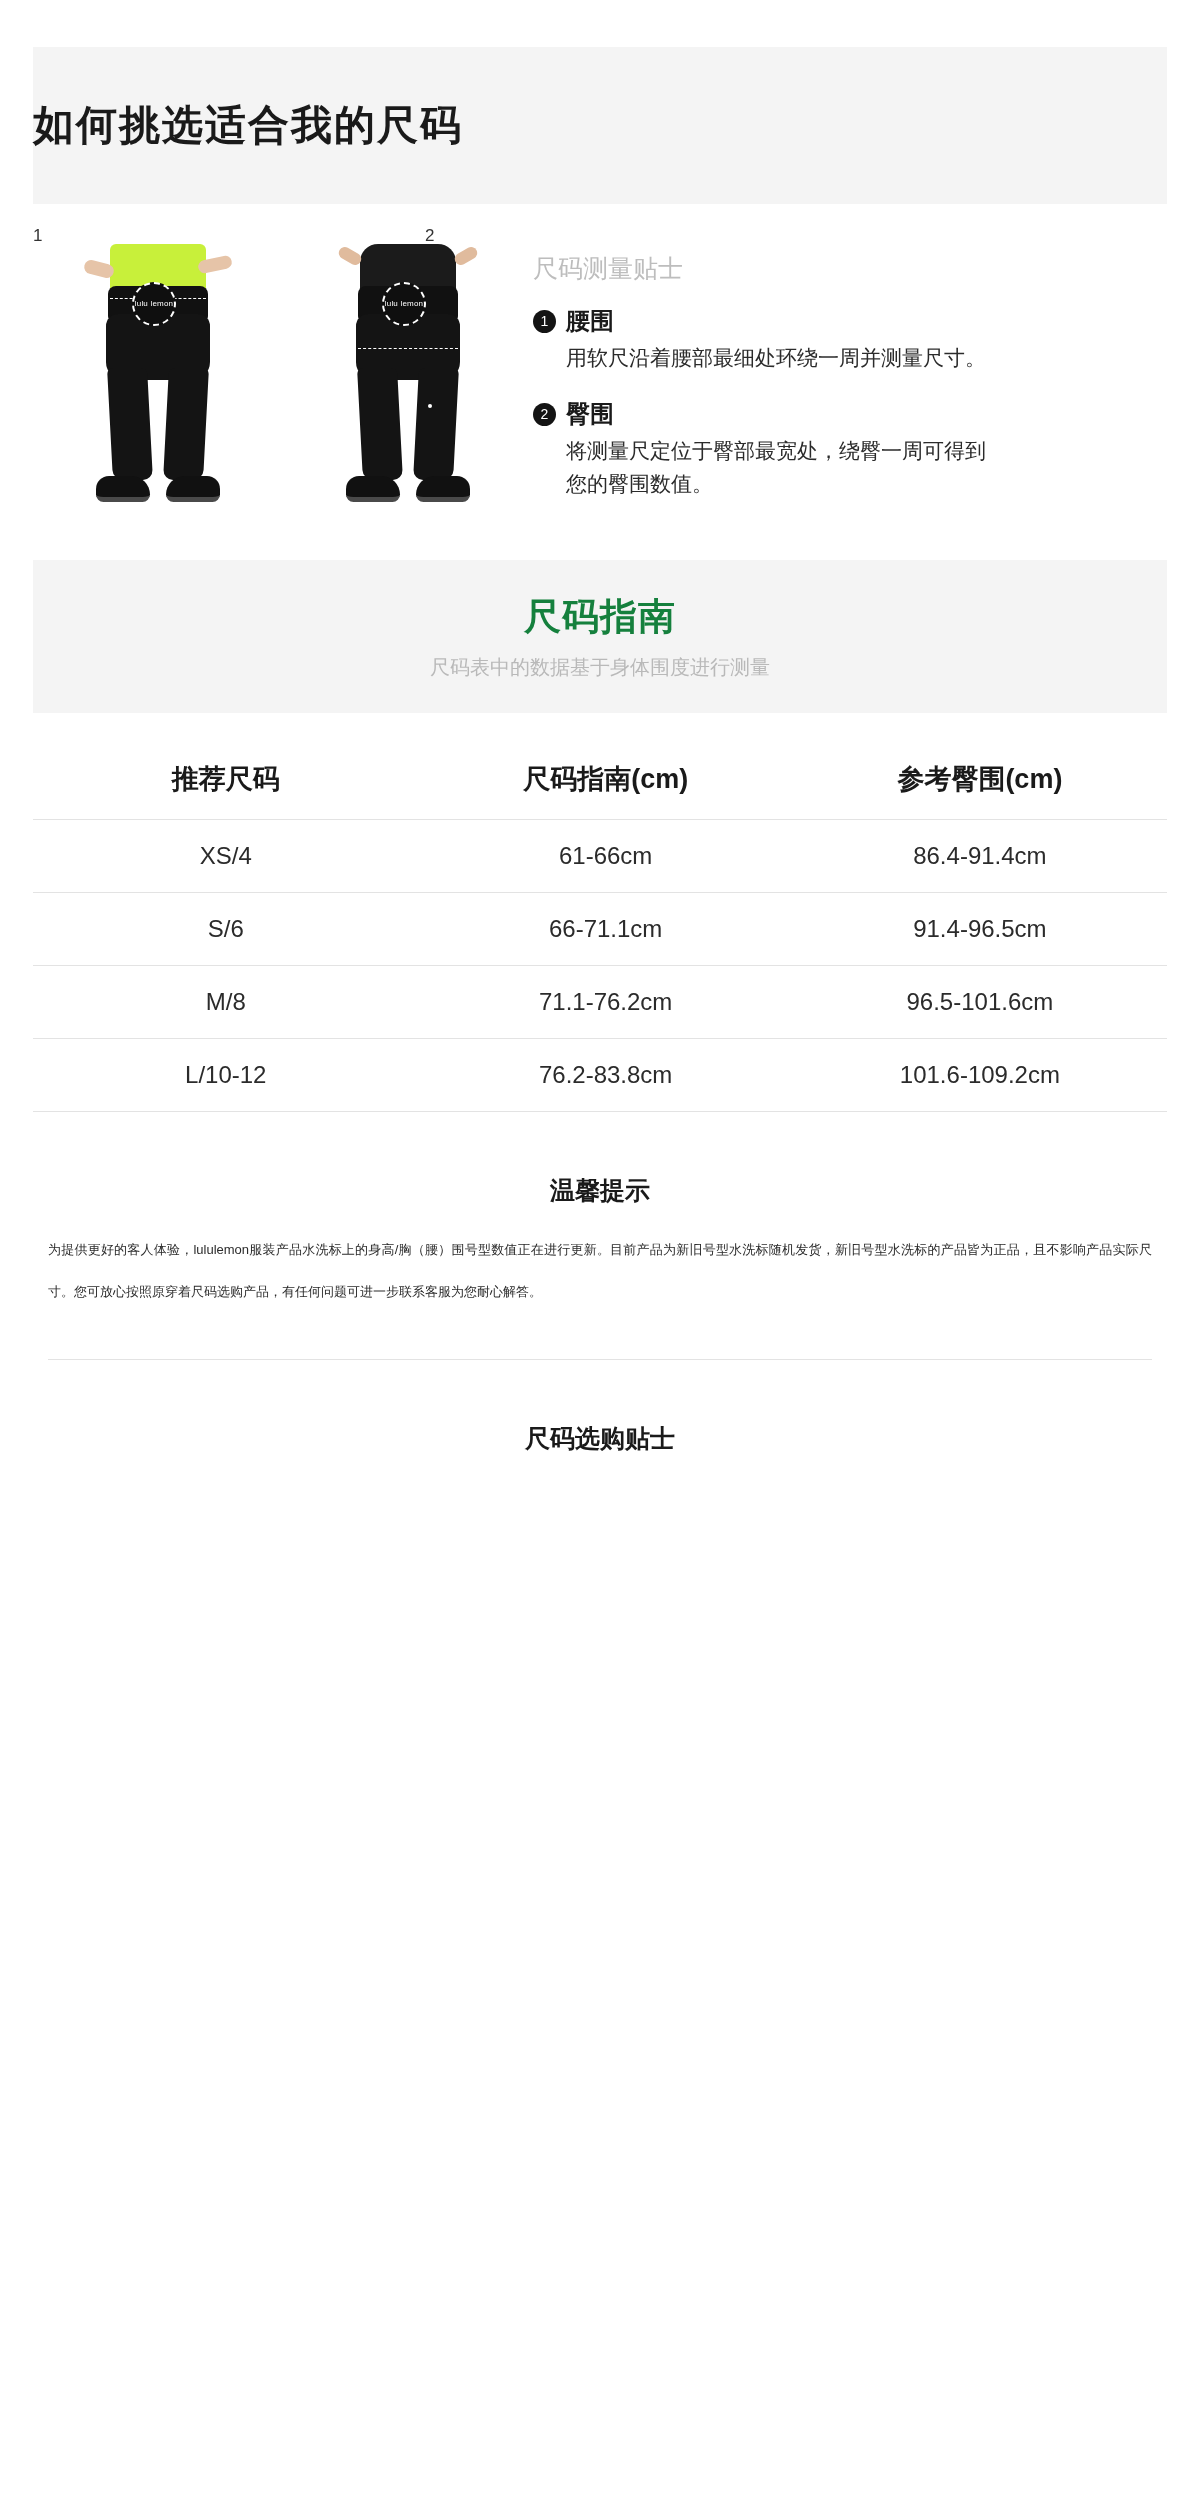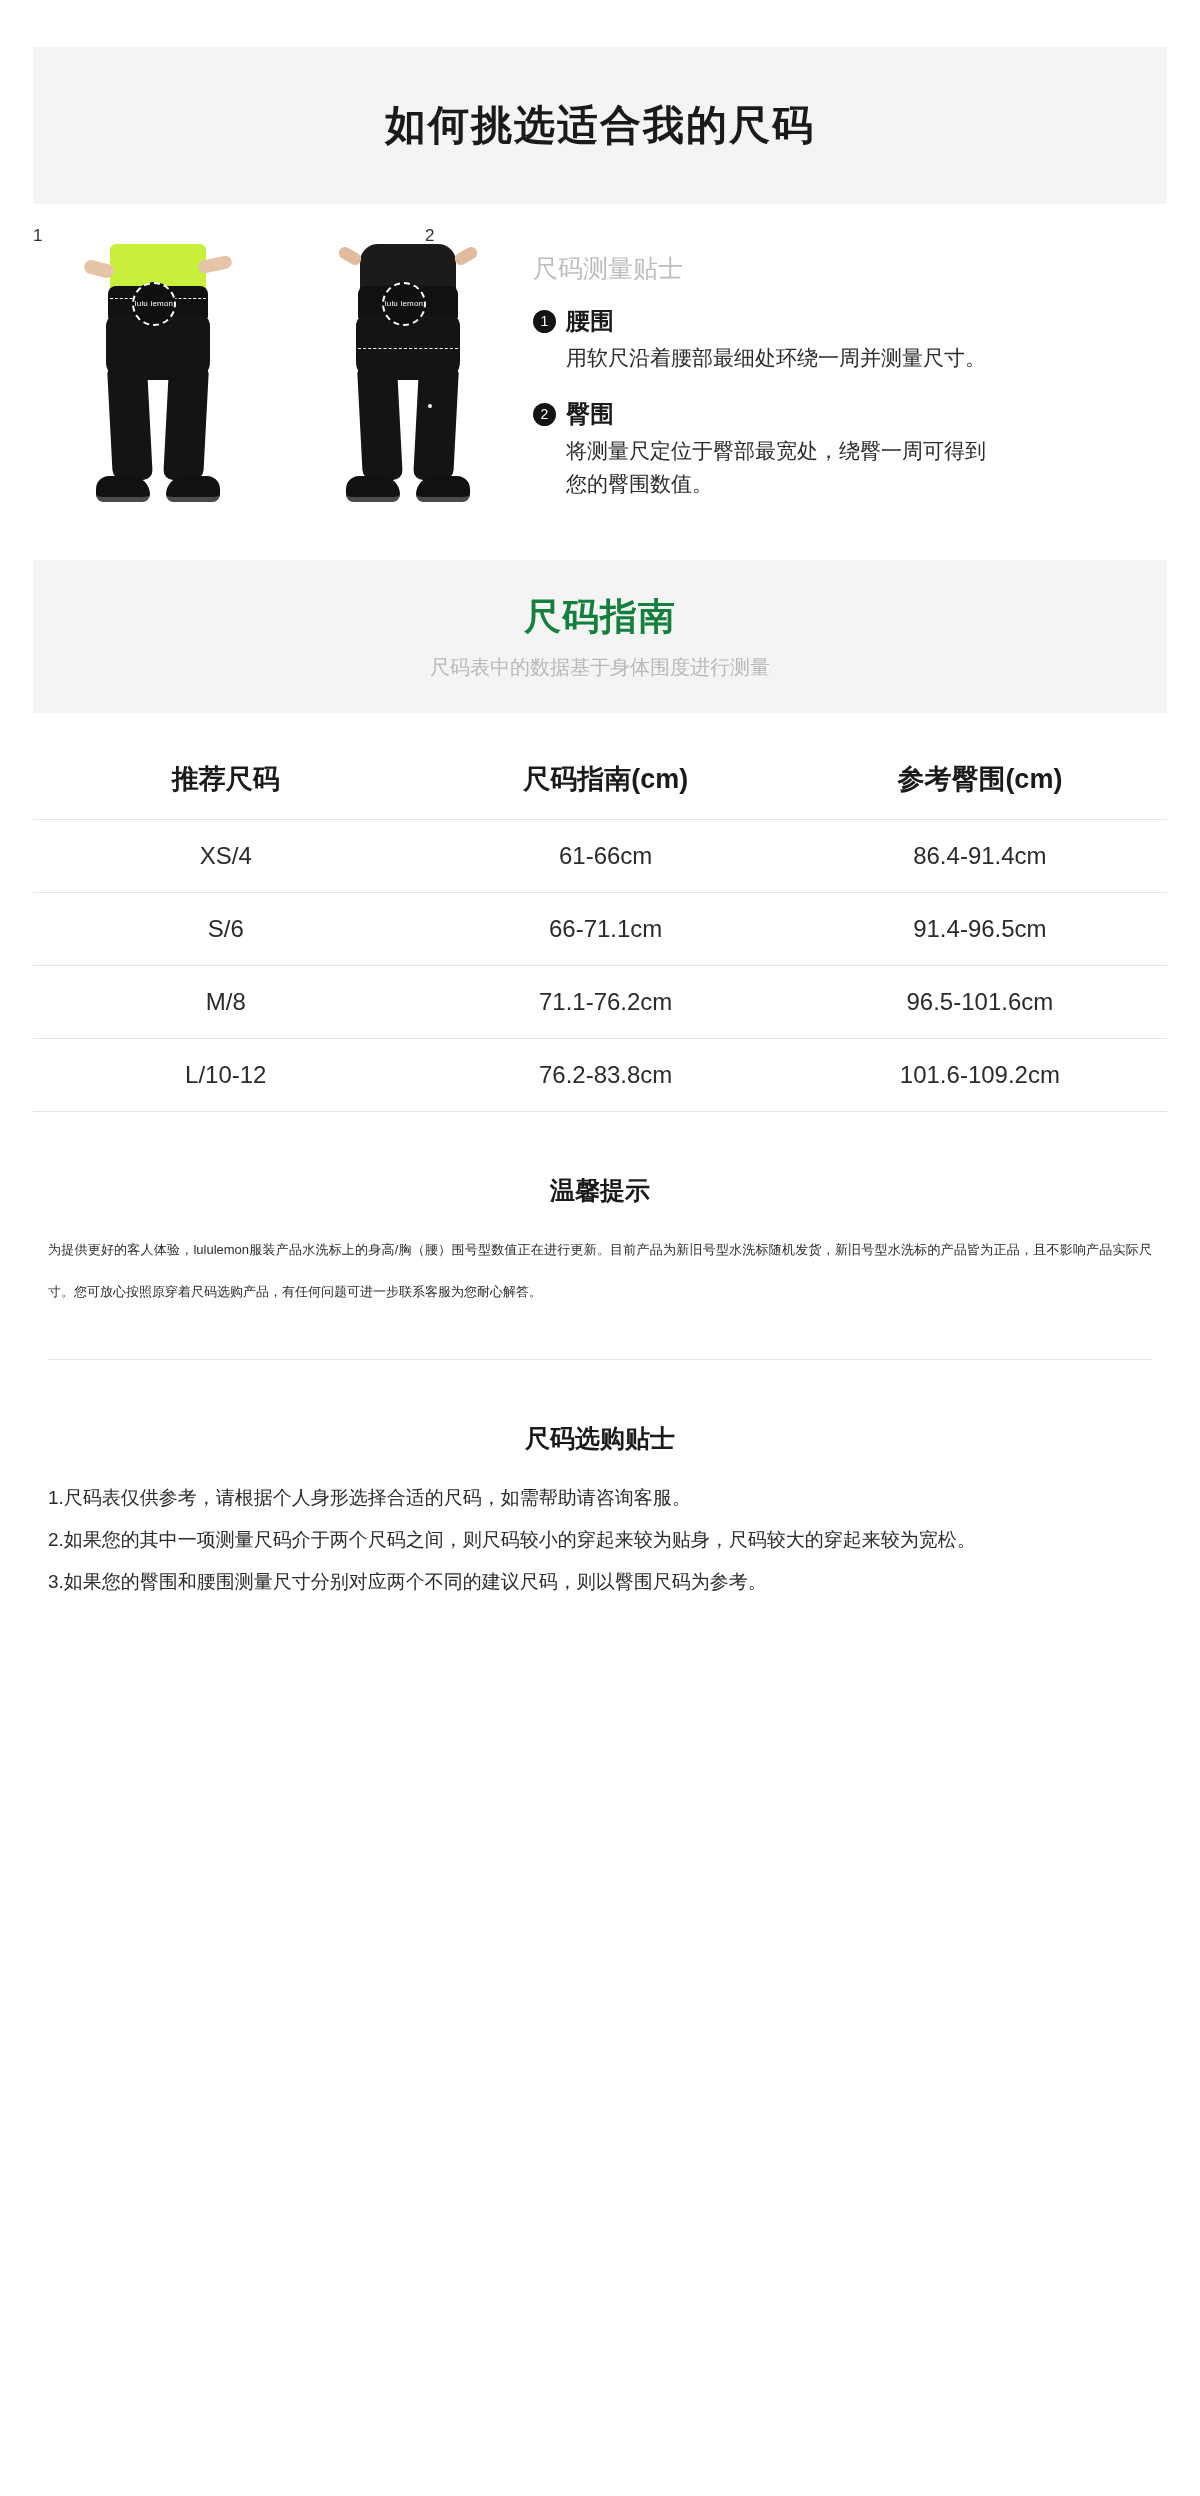"如何挑选适合我的尺码" .banner { justify-content: center -> flex-start }
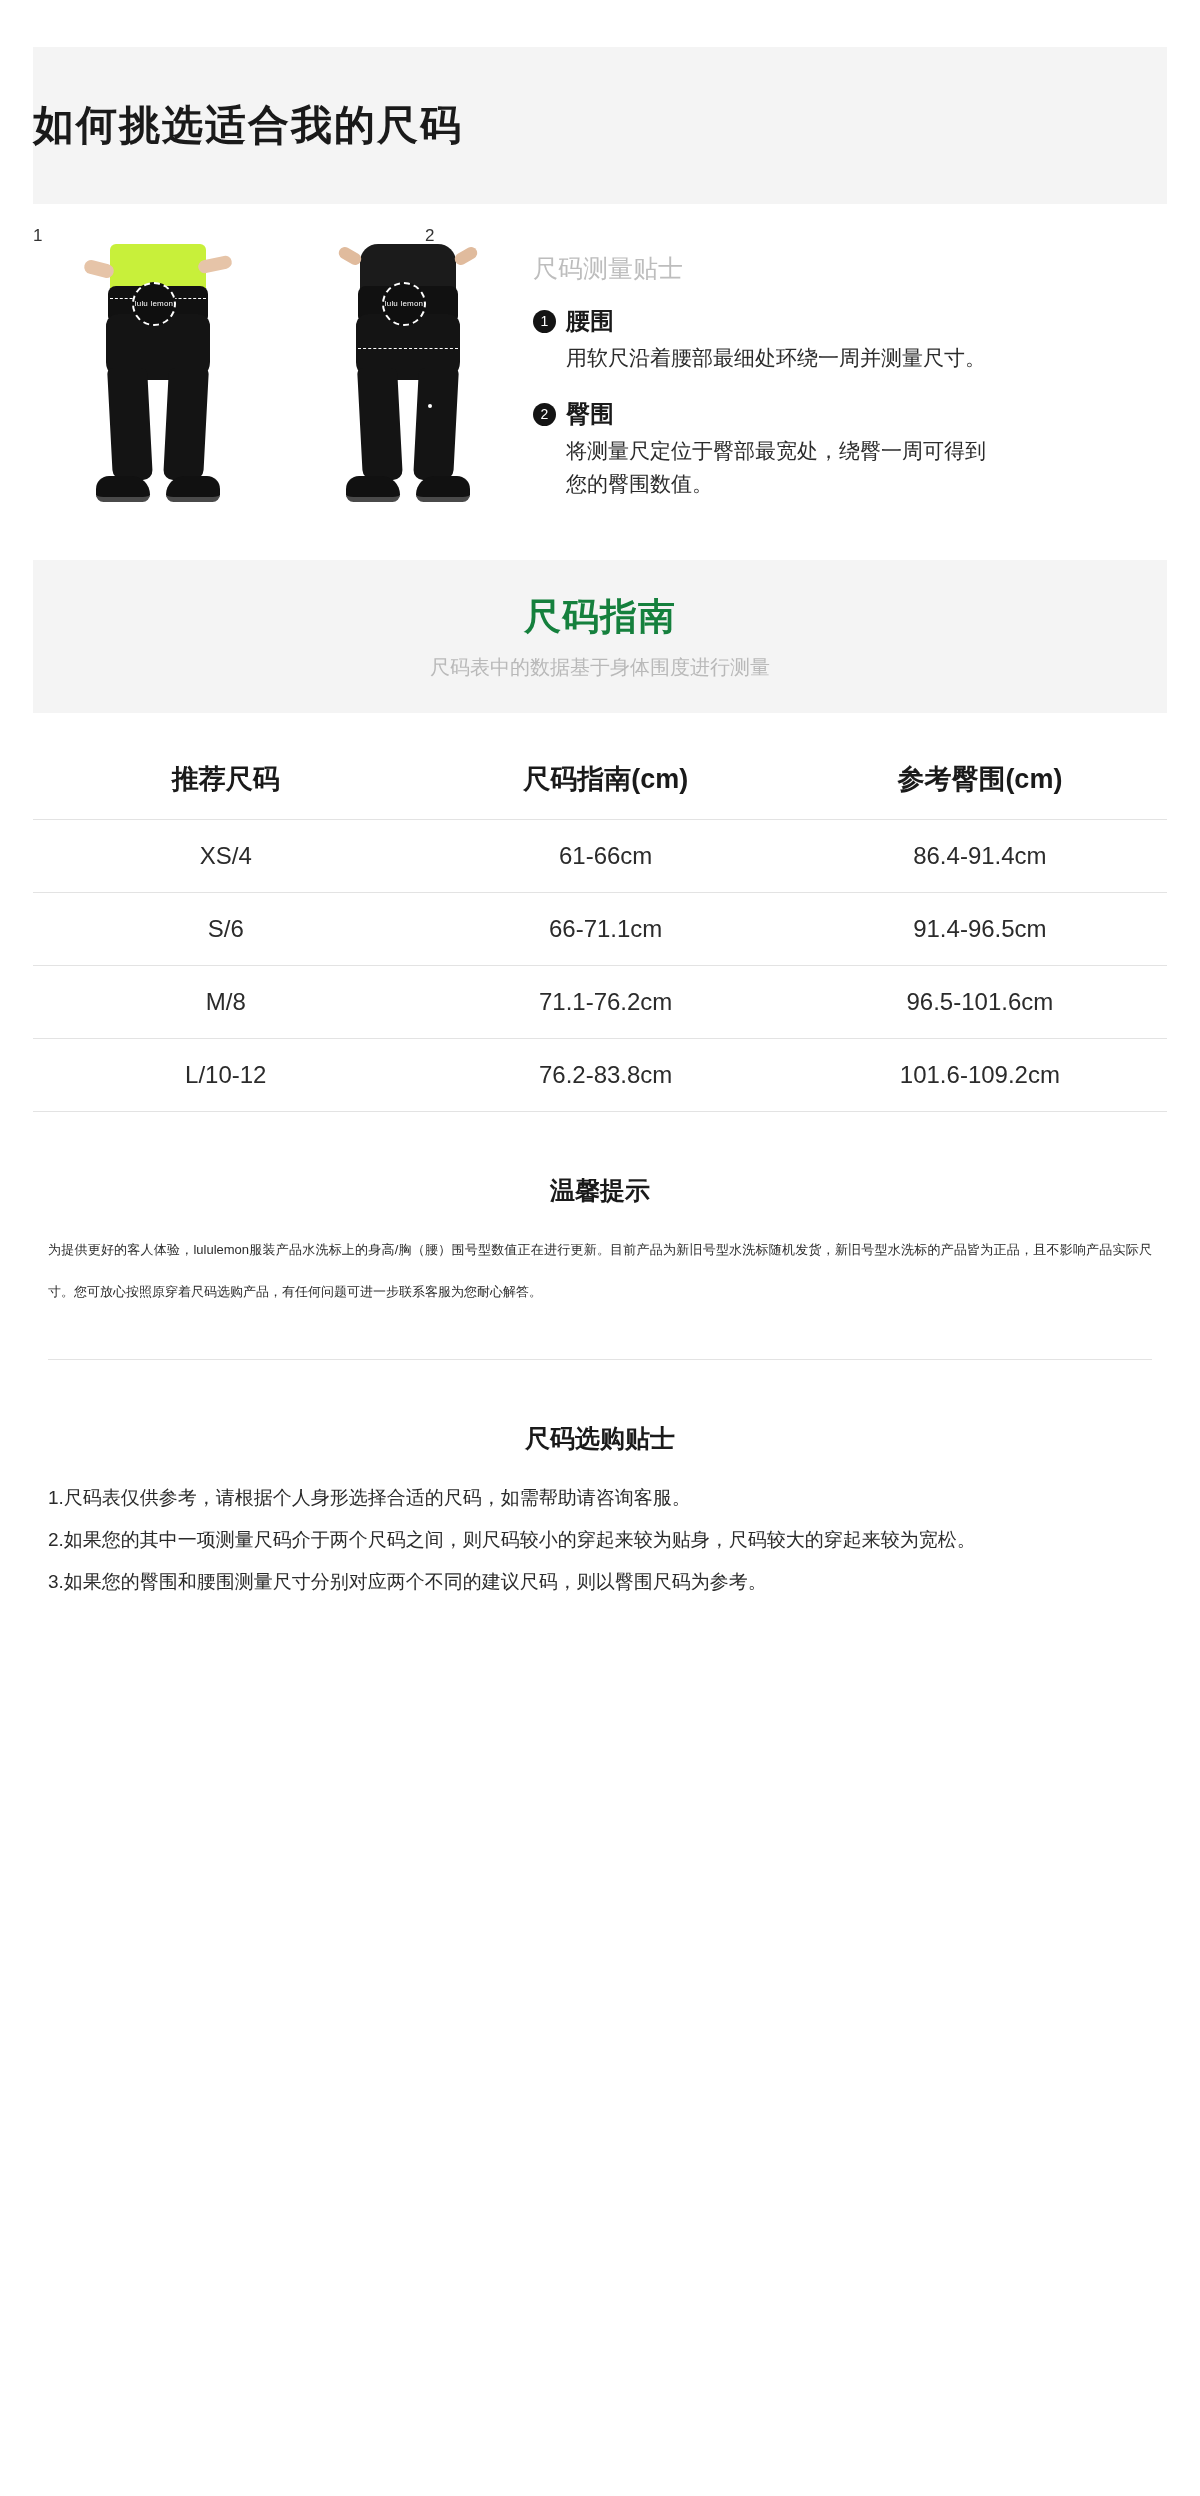"1.尺码表仅供参考，请根据个人身形选择合适的尺码，如需帮助请咨询客服。" div.list-body { html: <div> <p>1.尺码表仅供参考，请根据个人身形选择合适的尺码，如需帮助请咨询客服。</p> <p>2.如果您的其中一项测量尺码介于两个尺码之间，则尺码较小的穿起来较为贴身，尺码较大的穿起来较为宽松。</p> <p>3.如果您的臀围和腰围测量尺寸分别对应两个不同的建议尺码，则以臀围尺码为参考。</p> </div> -> none }
